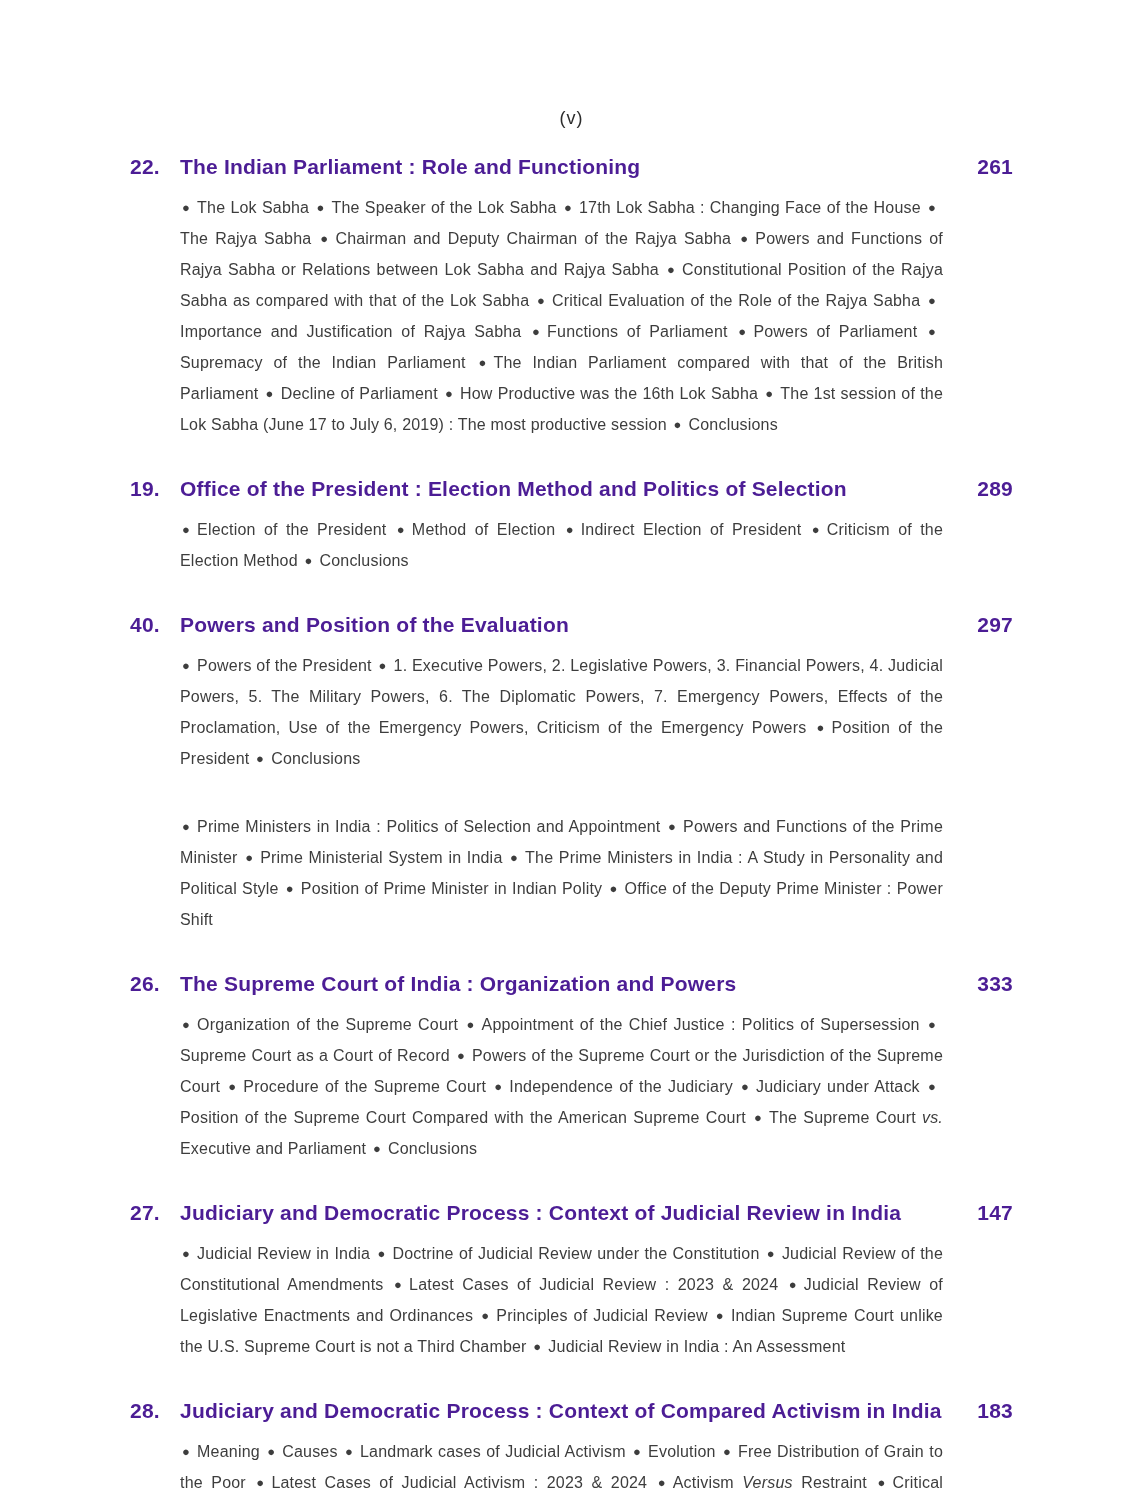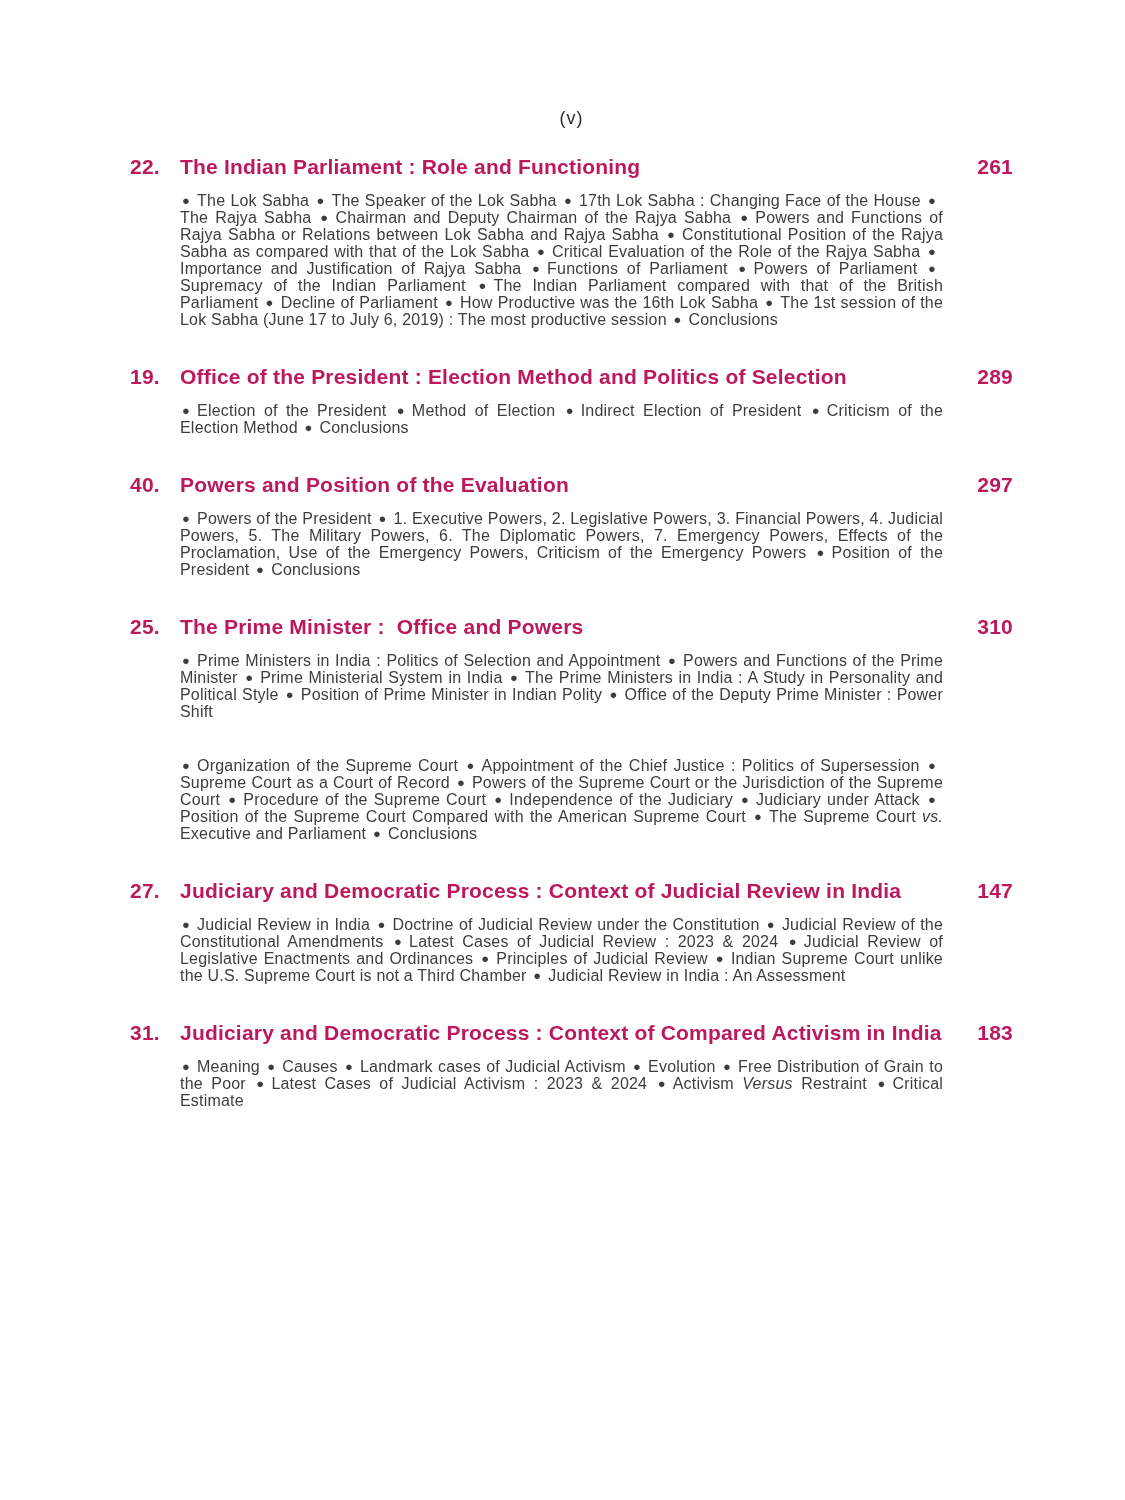"22." .entry-head { color: #be185d -> #4c1d95 }
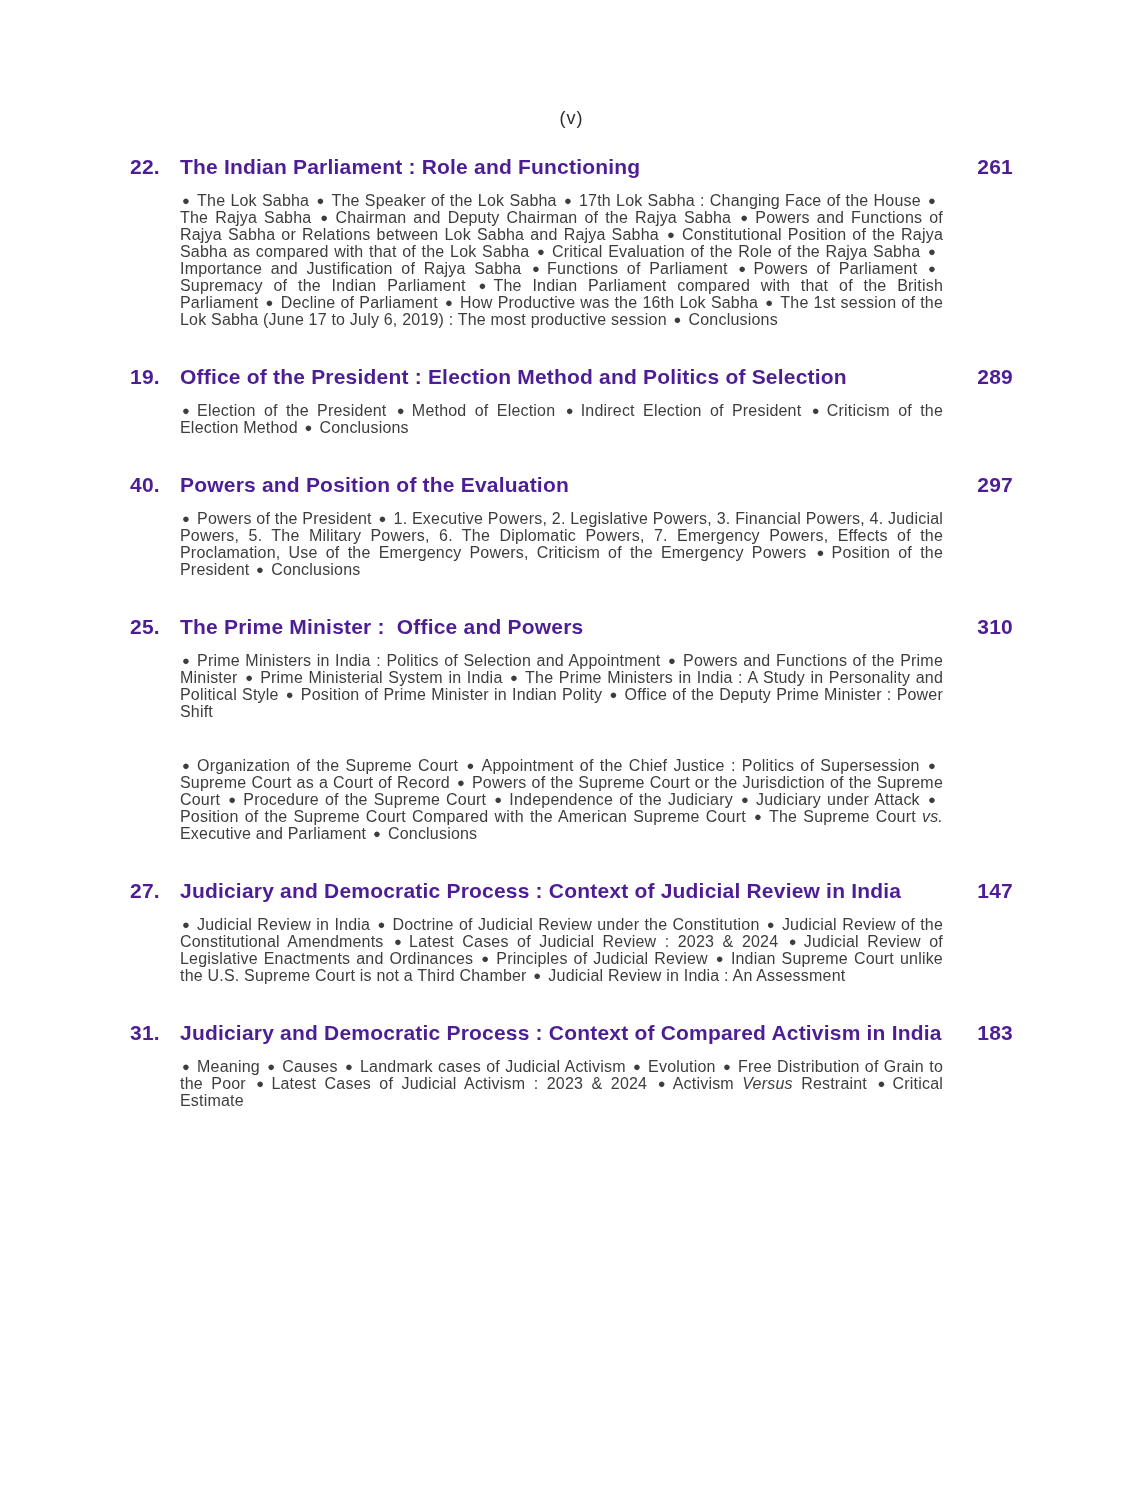"● The Lok Sabha ●" .topics { line-height: 17px -> 31px }
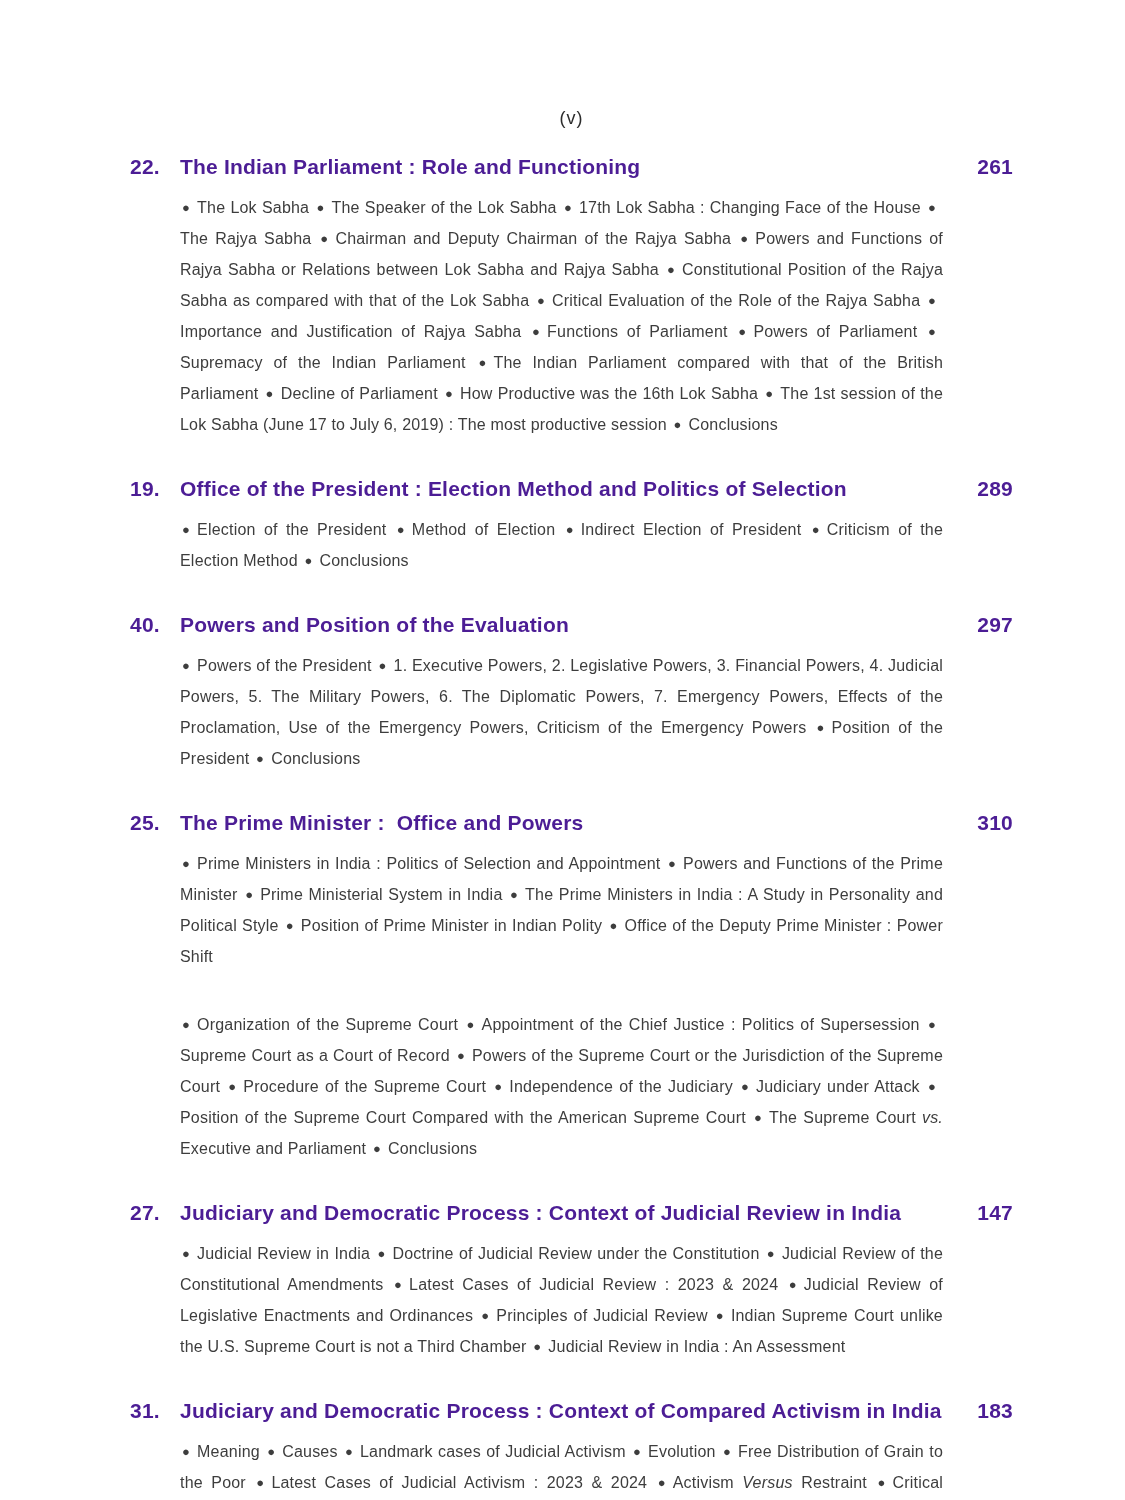"25." div.entry-head { html: <div> <span>25.</span> <span>The Prime Minister : Office and Powers</span> <span>310</span> </div> -> none }
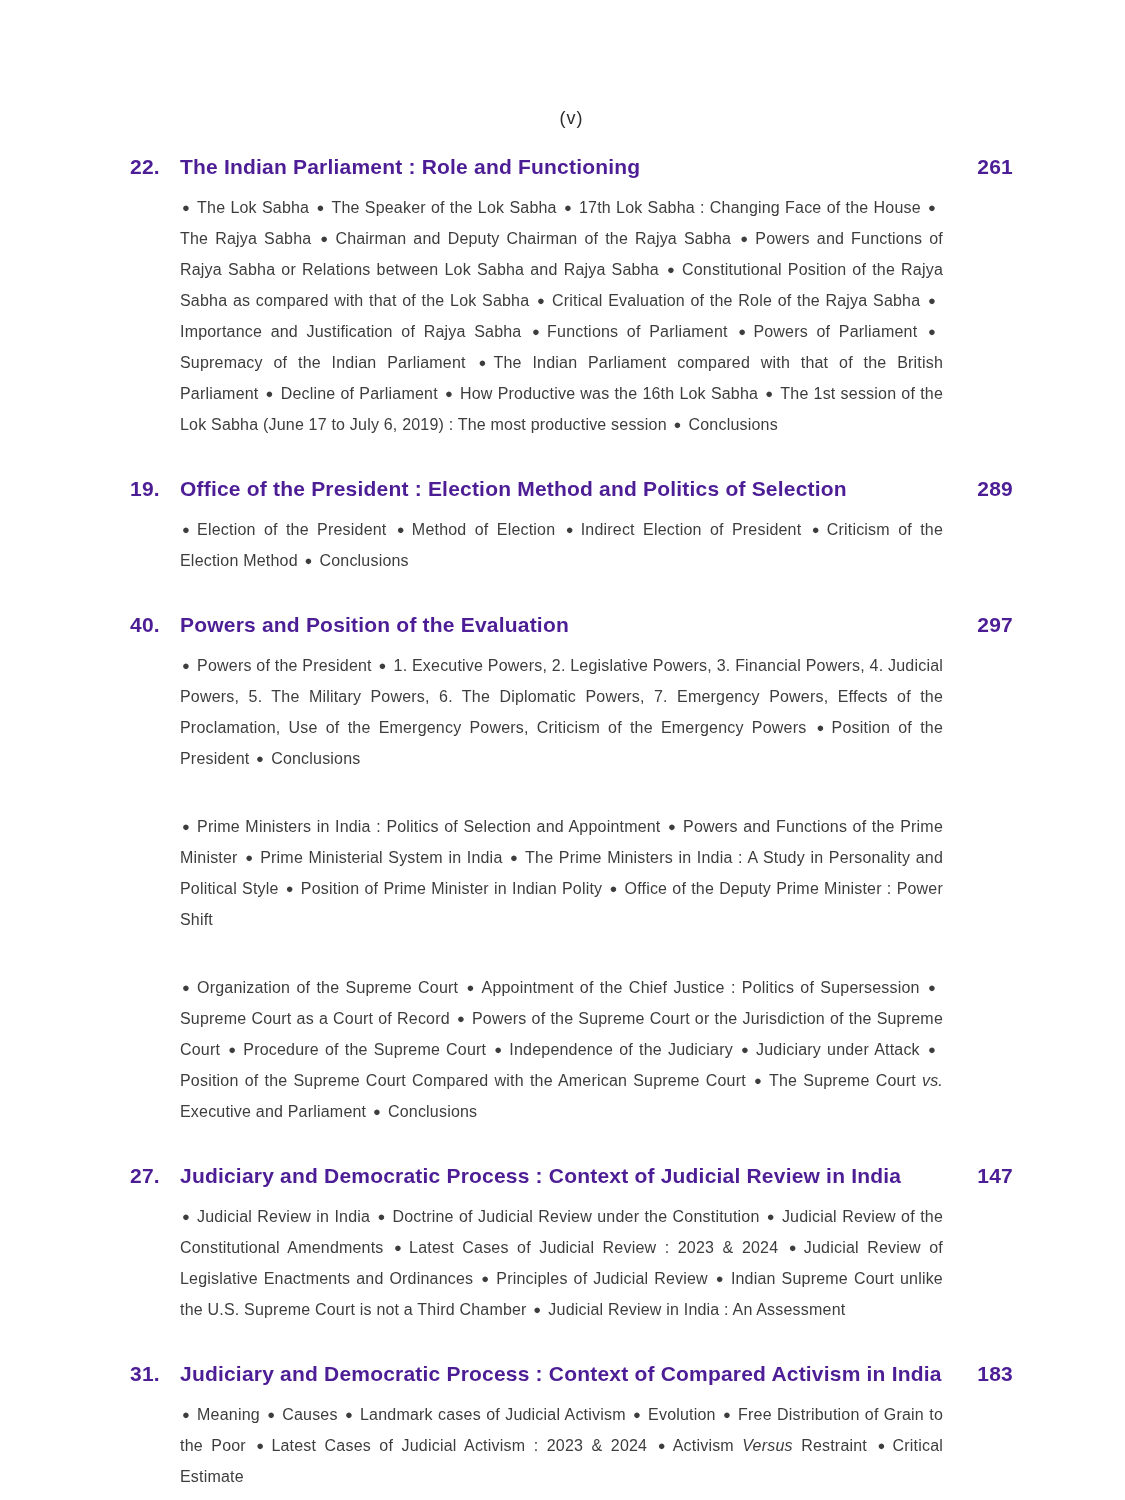"26." div.entry-head { html: none -> <div> <span>26.</span> <span>The Supreme Court of India : Organization and Powers</span> <span>333</span> </div> }
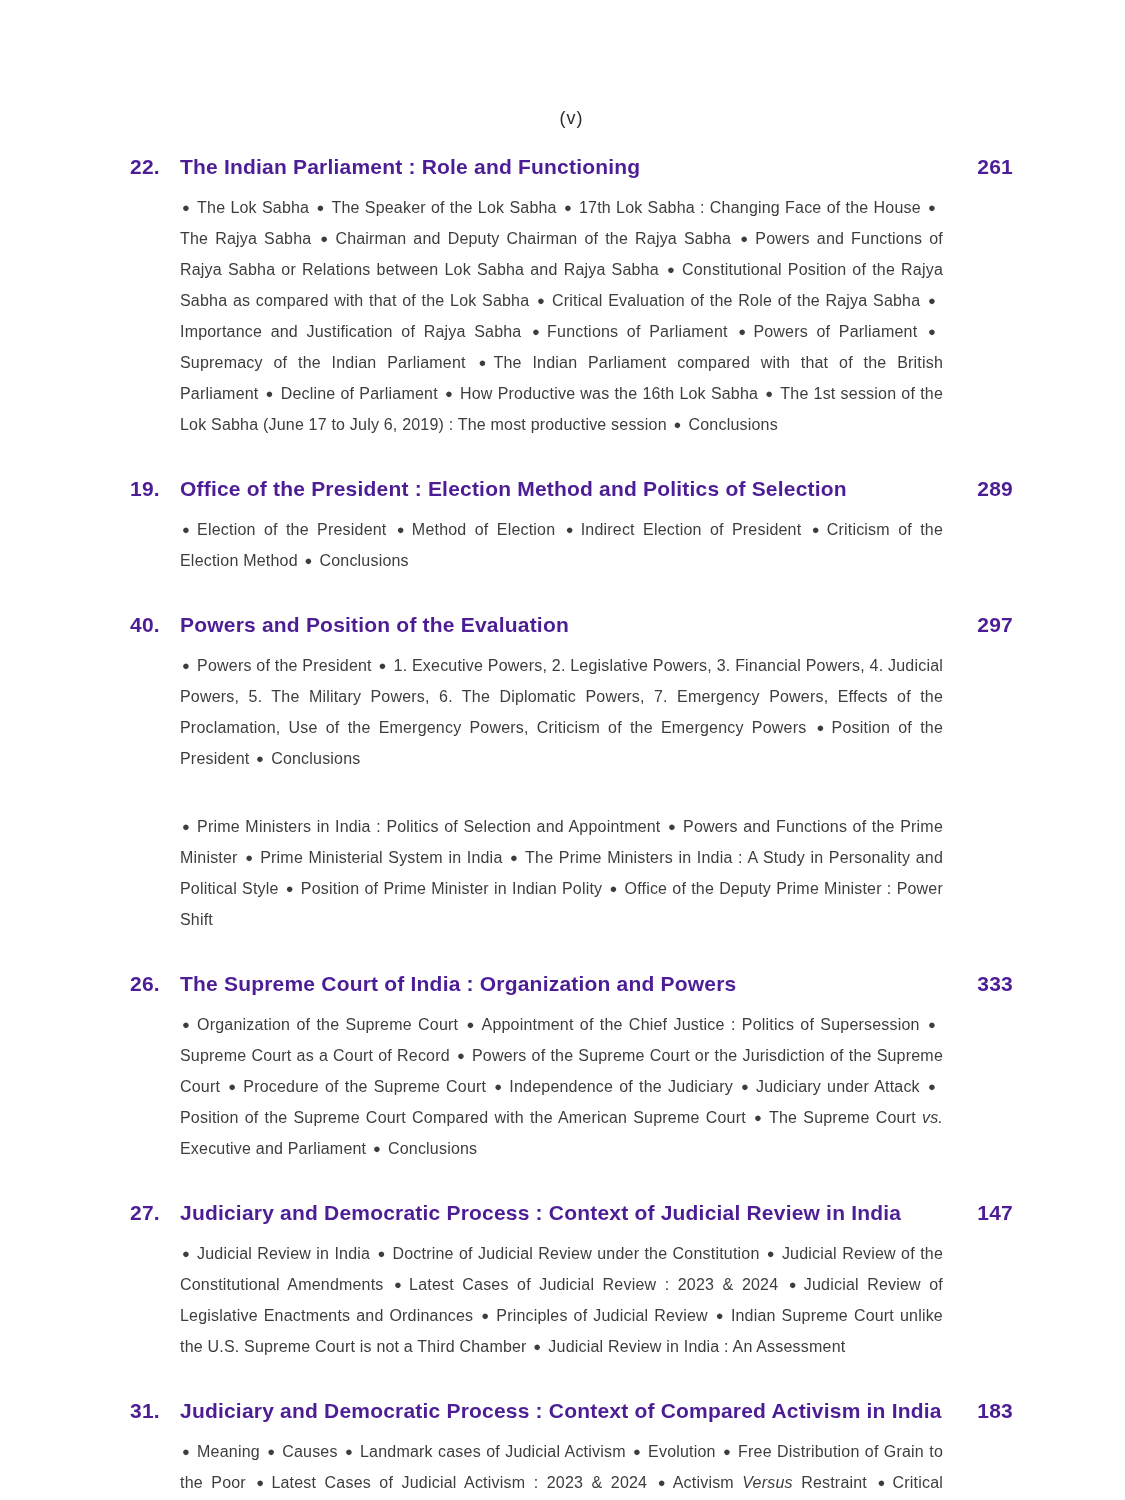"31." span.num { text: 31 -> 28 }
